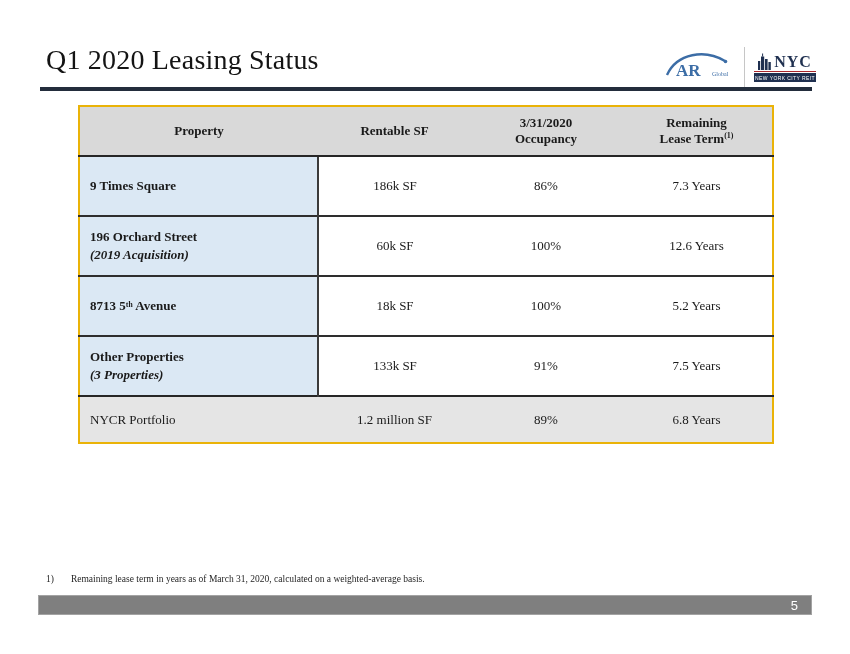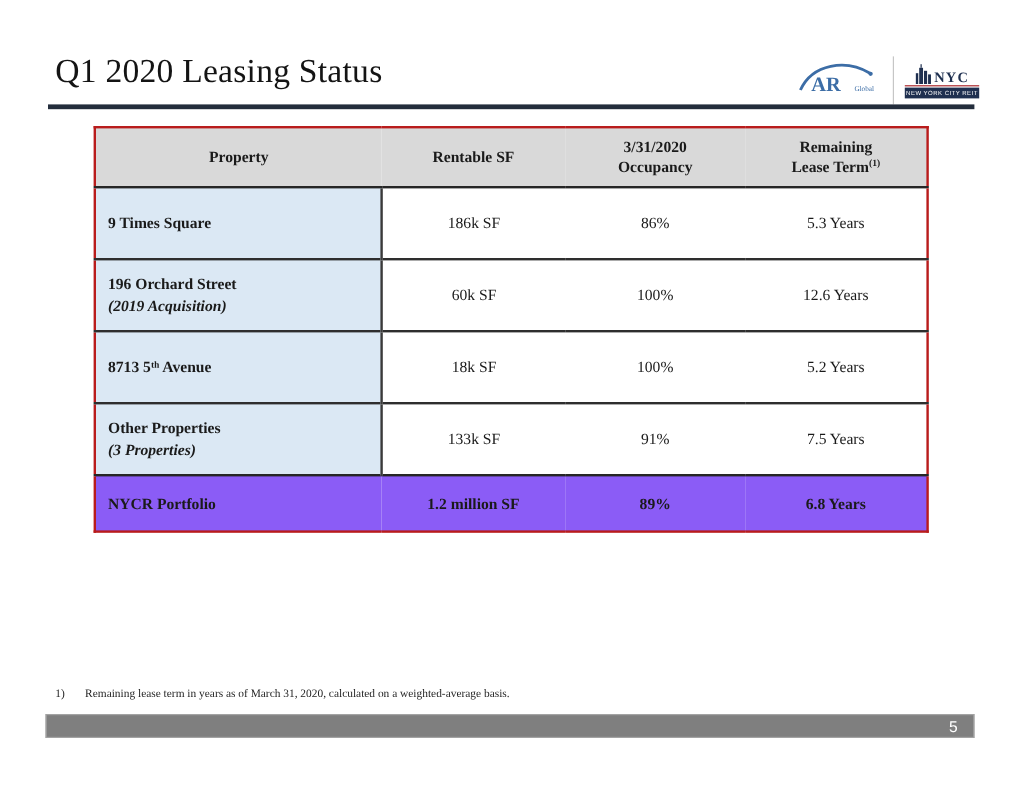"NYC" .nyc-name { font-size: 12px -> 16px }
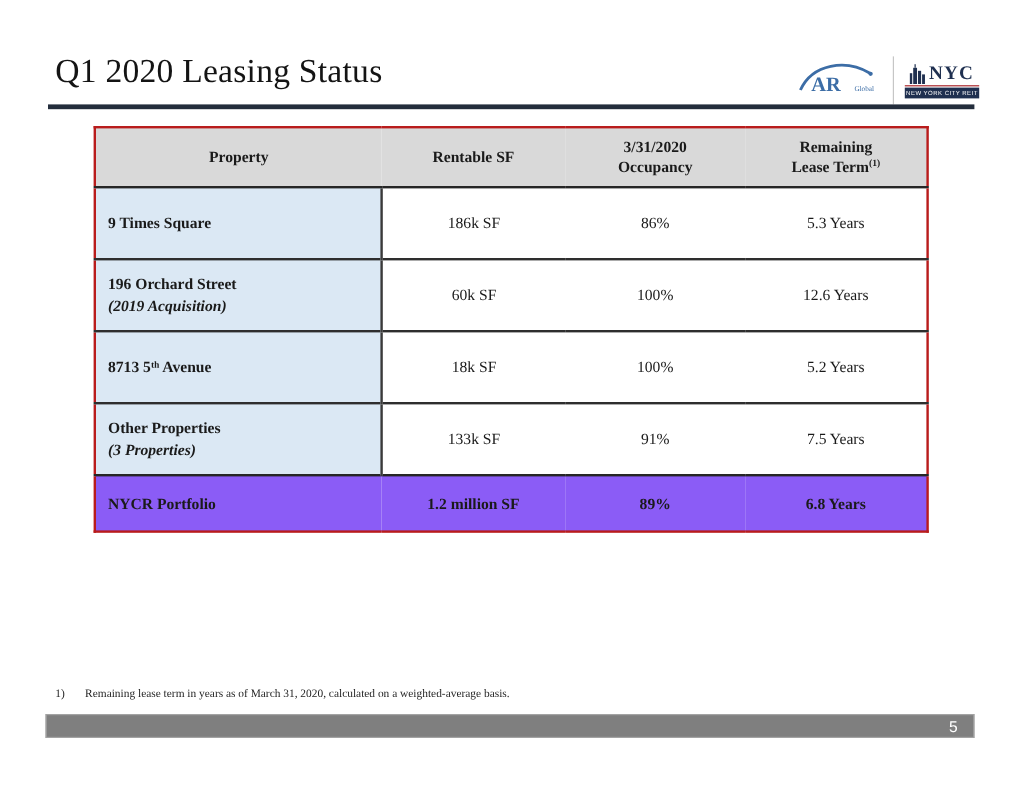"Property" table.leasing { border: 2px solid #b91c1c -> 2px solid #eab308 }
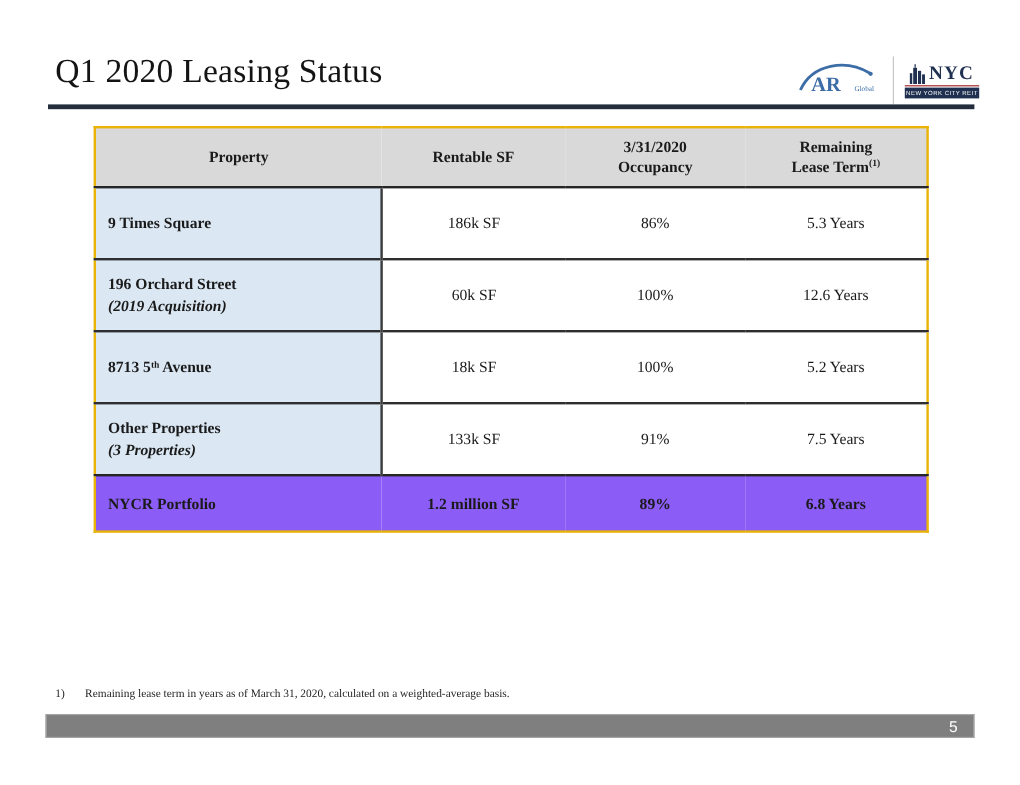"5.3 Years" td { text: 5.3 -> 7.3 }
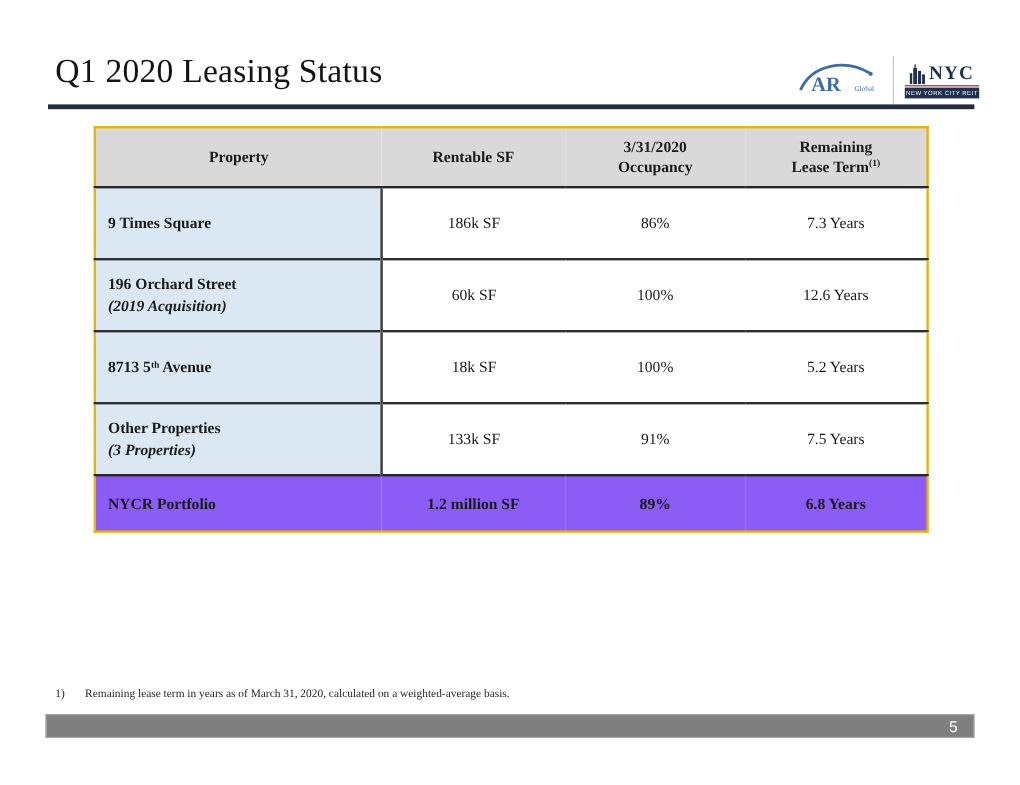"NYCR Portfolio" tfoot td { background: #8b5cf6 -> #e5e5e5; font-weight: bold -> normal }
